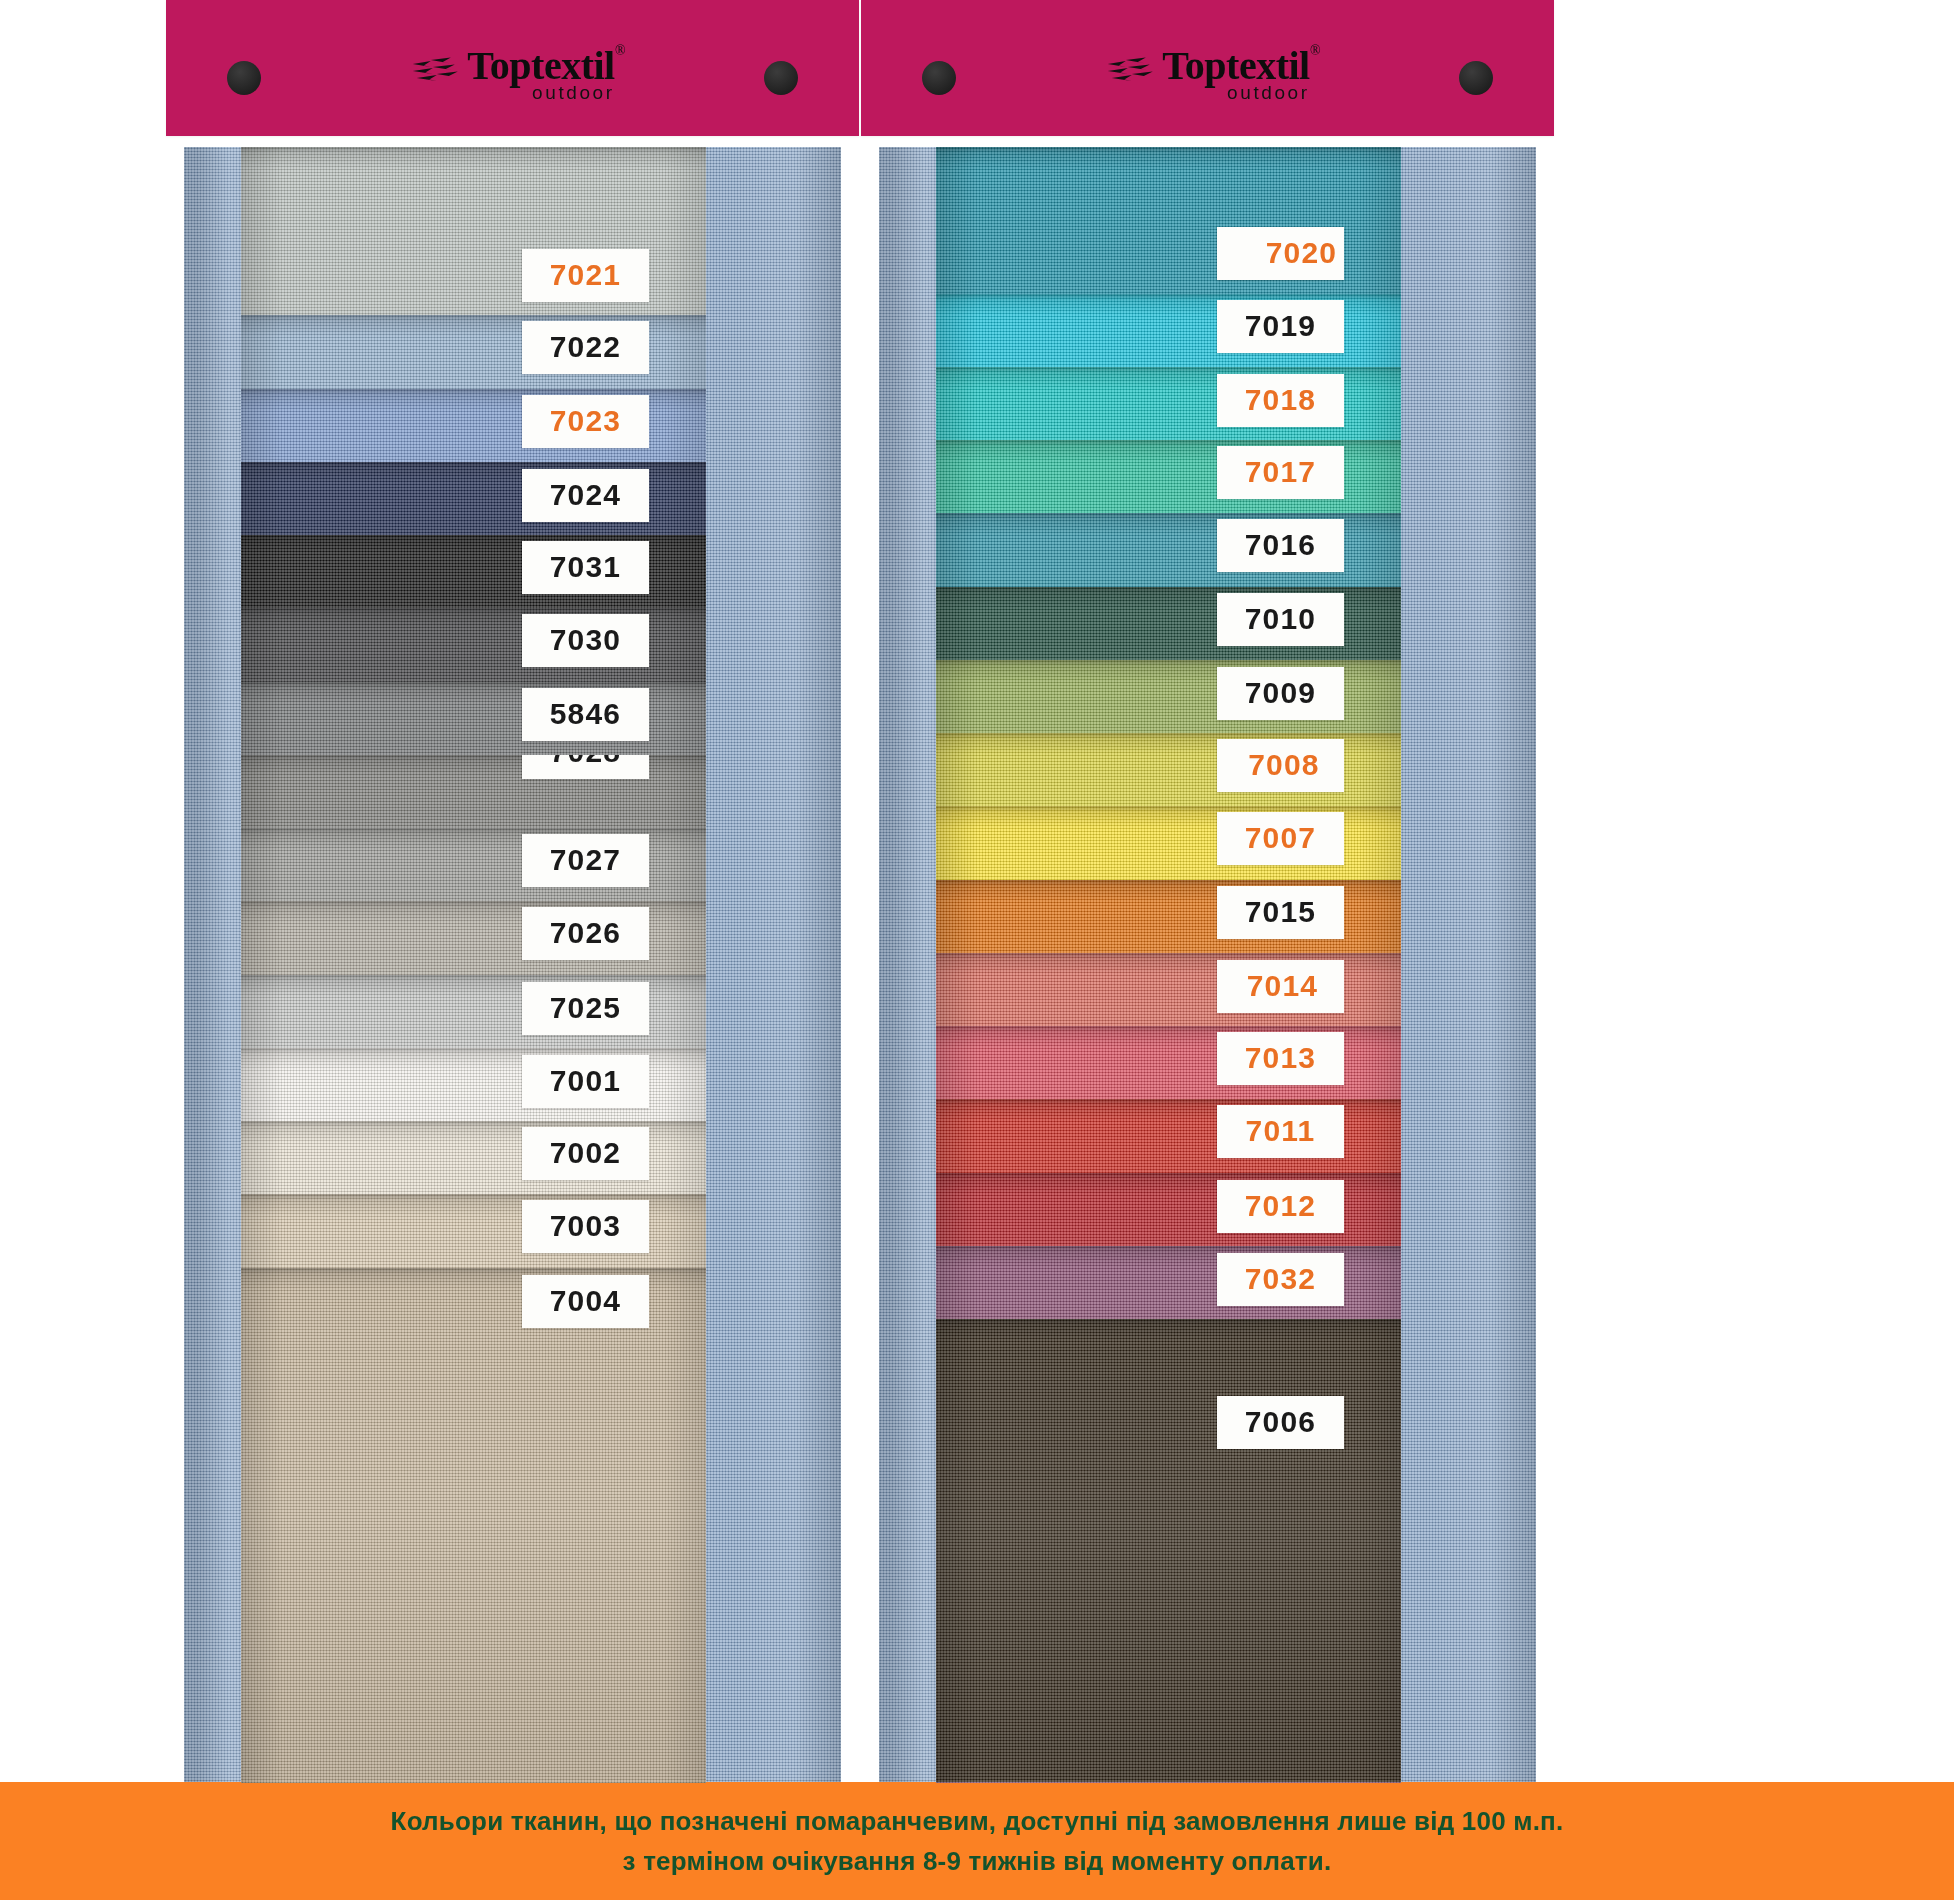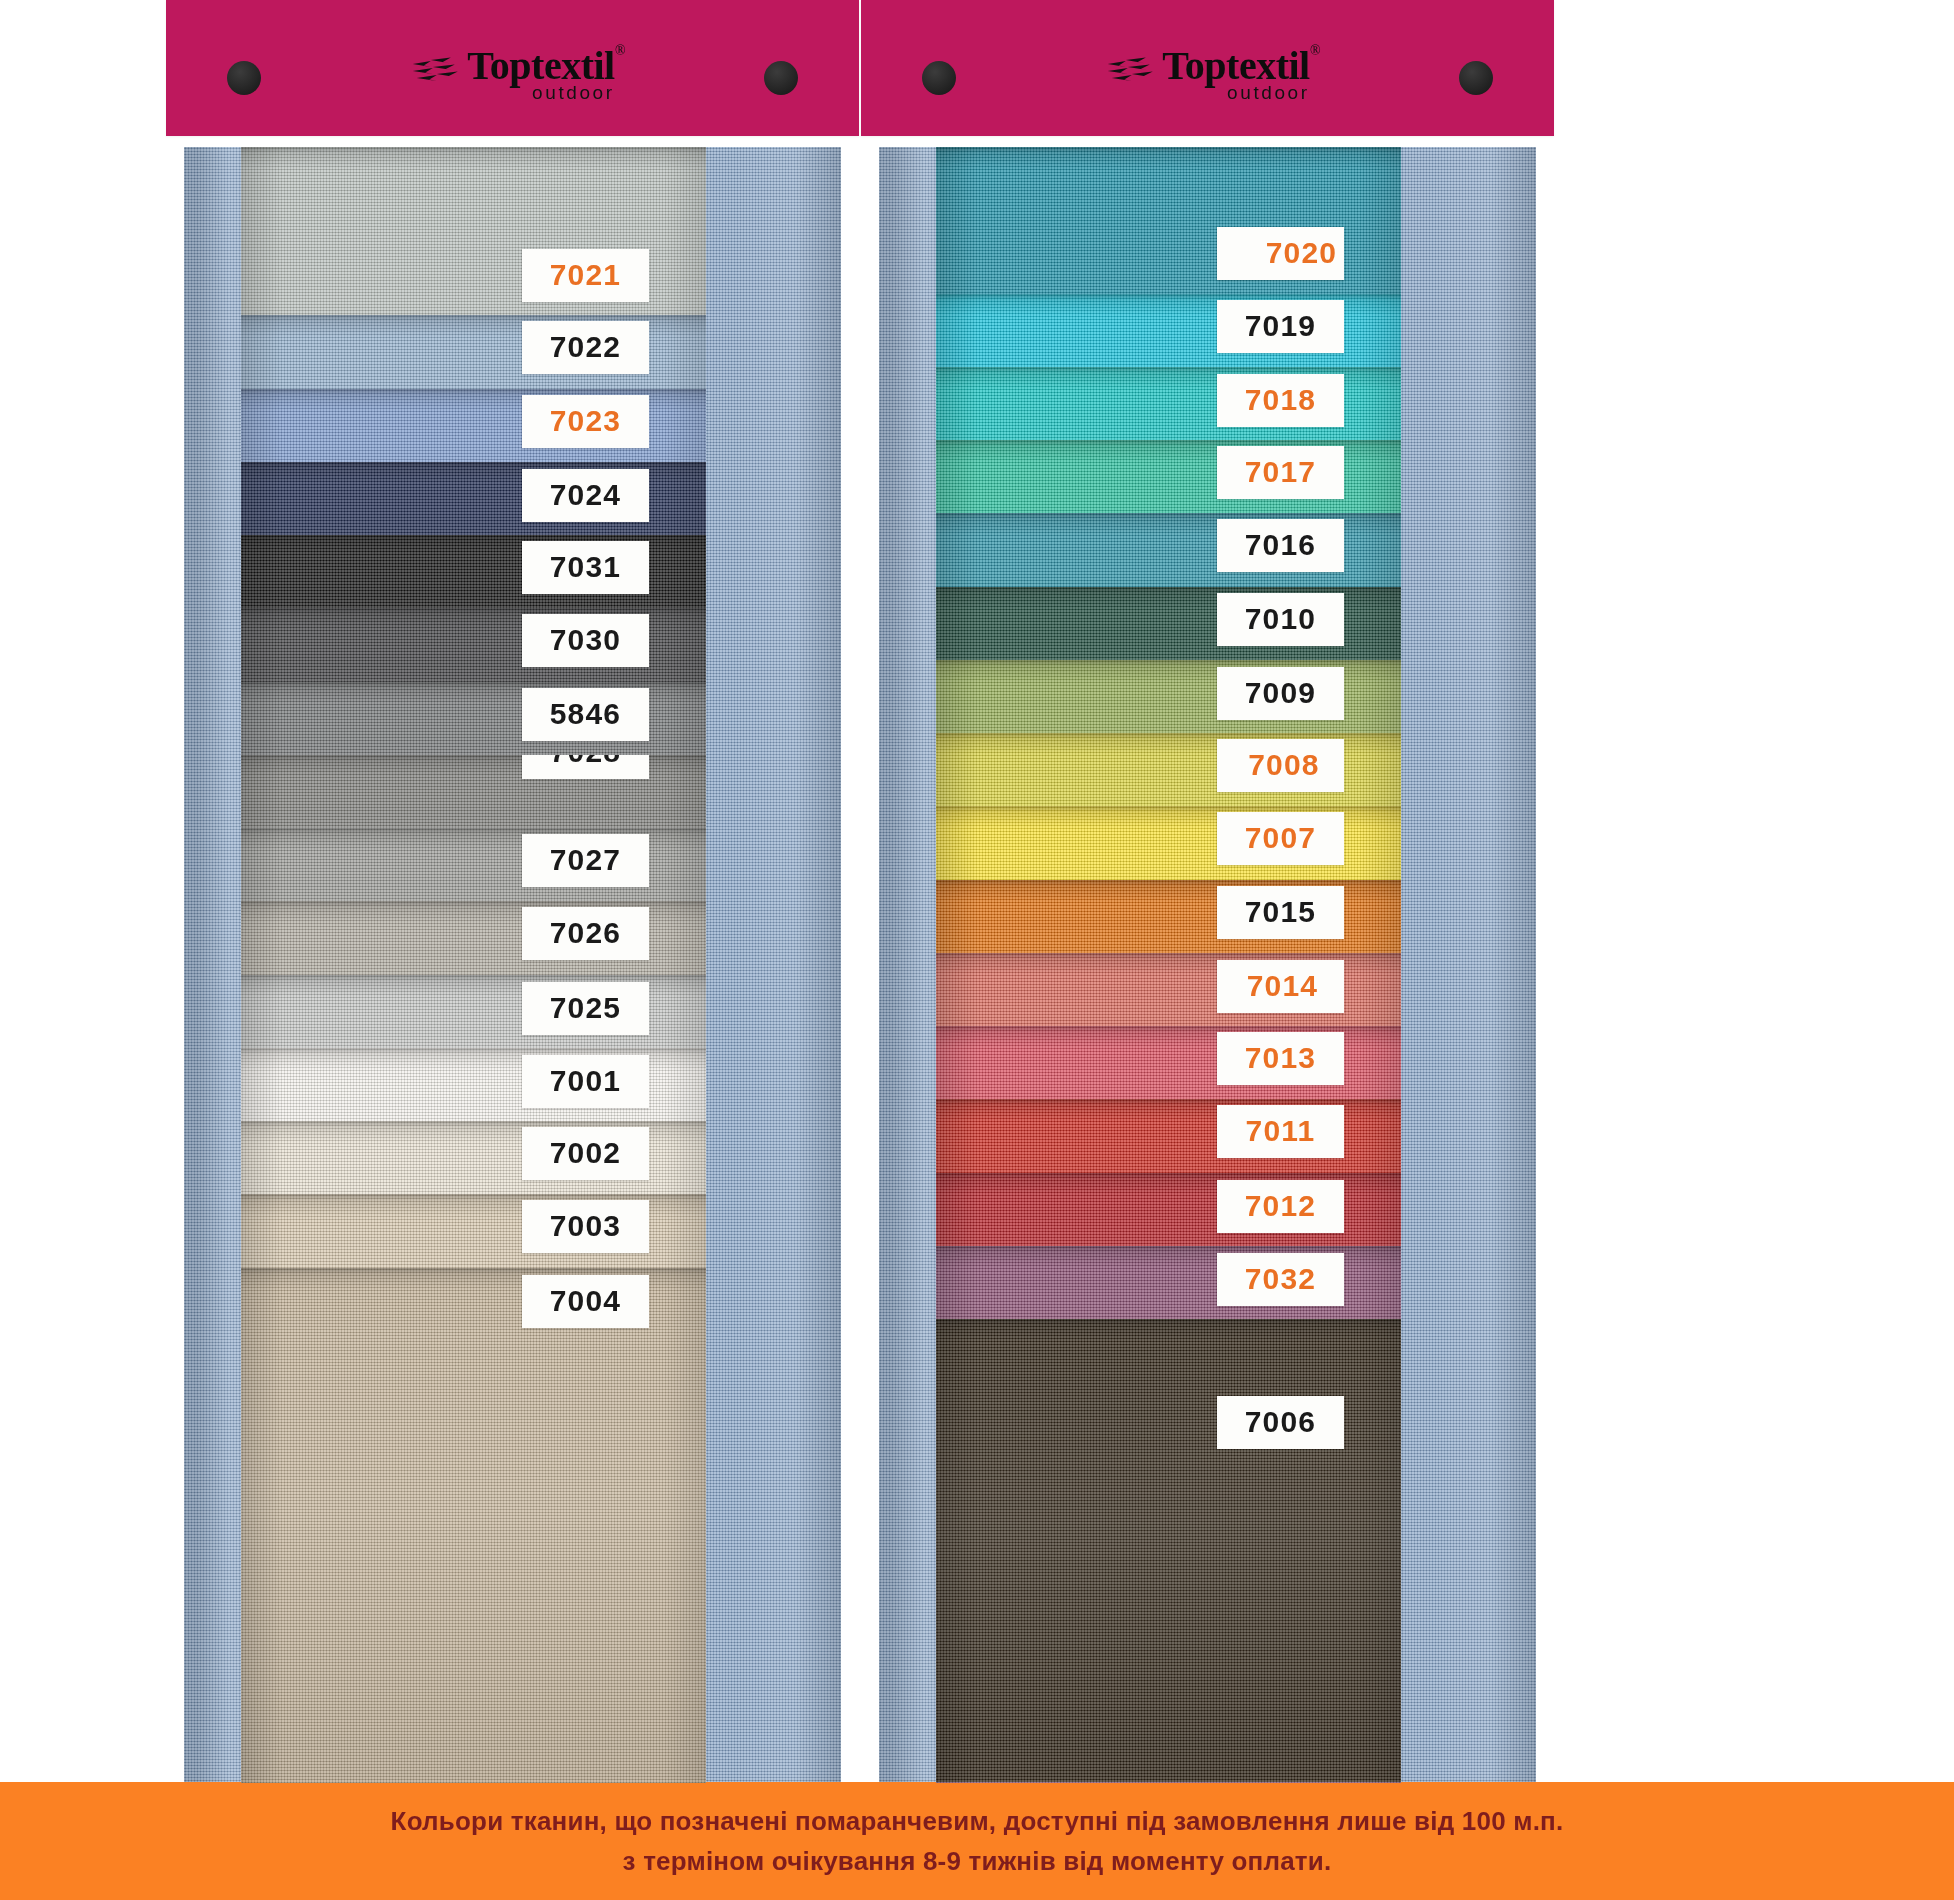"Кольори тканин, що позначені" .notice-line { color: #7f1d1d -> #14532d }
